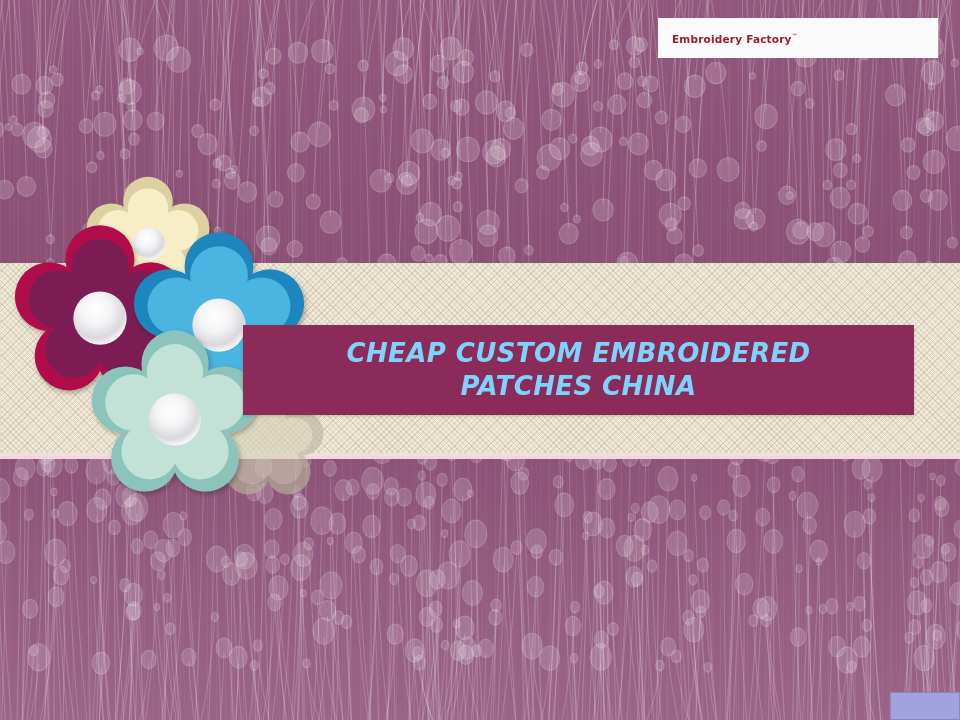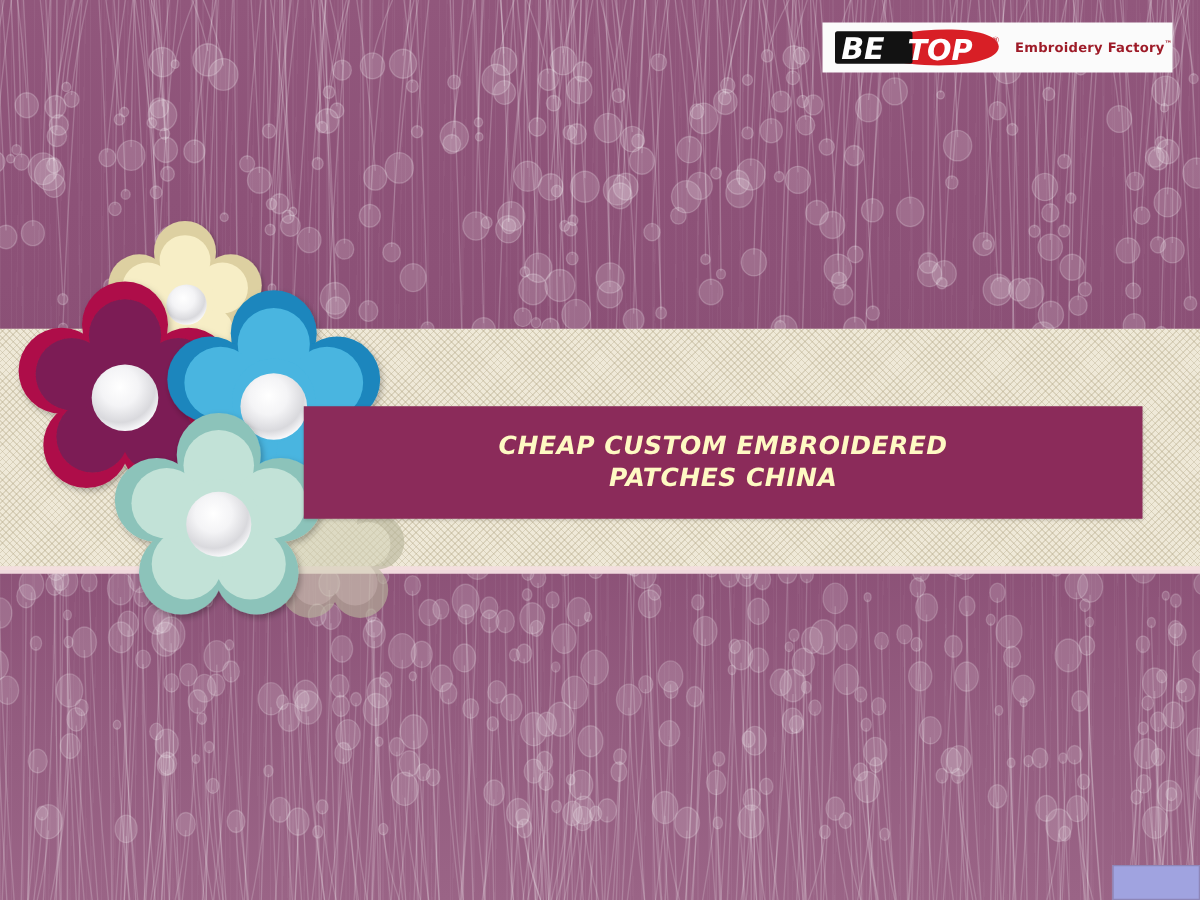"BE" div.logo-mark { html: <div> <svg> <path></path> <path></path> <rect></rect> <text>BE</text> <text>TOP</text> <text>®</text> </svg> </div> -> none }
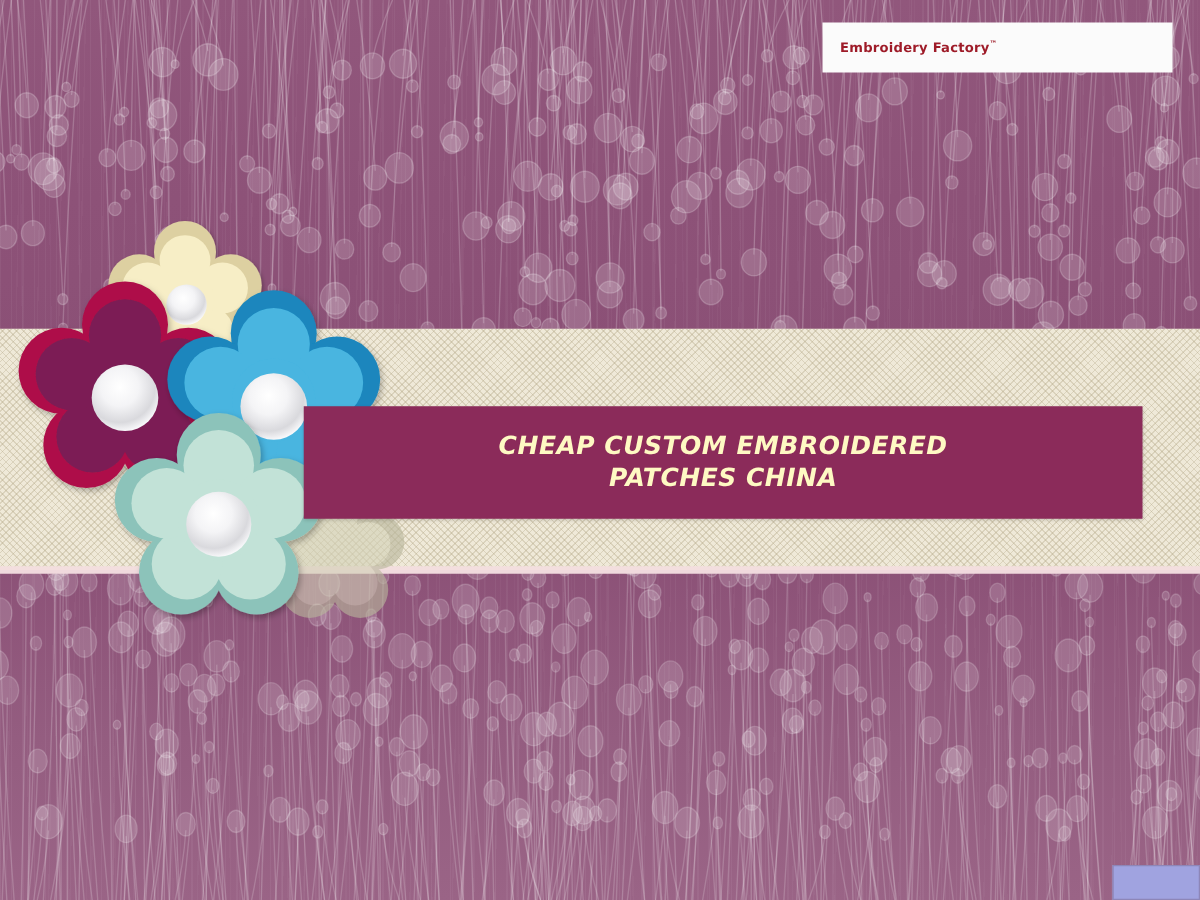"CHEAP CUSTOM EMBROIDERED" .title-text { color: #fef9c3 -> #7dd3fc; font-size: 20px -> 26px }
